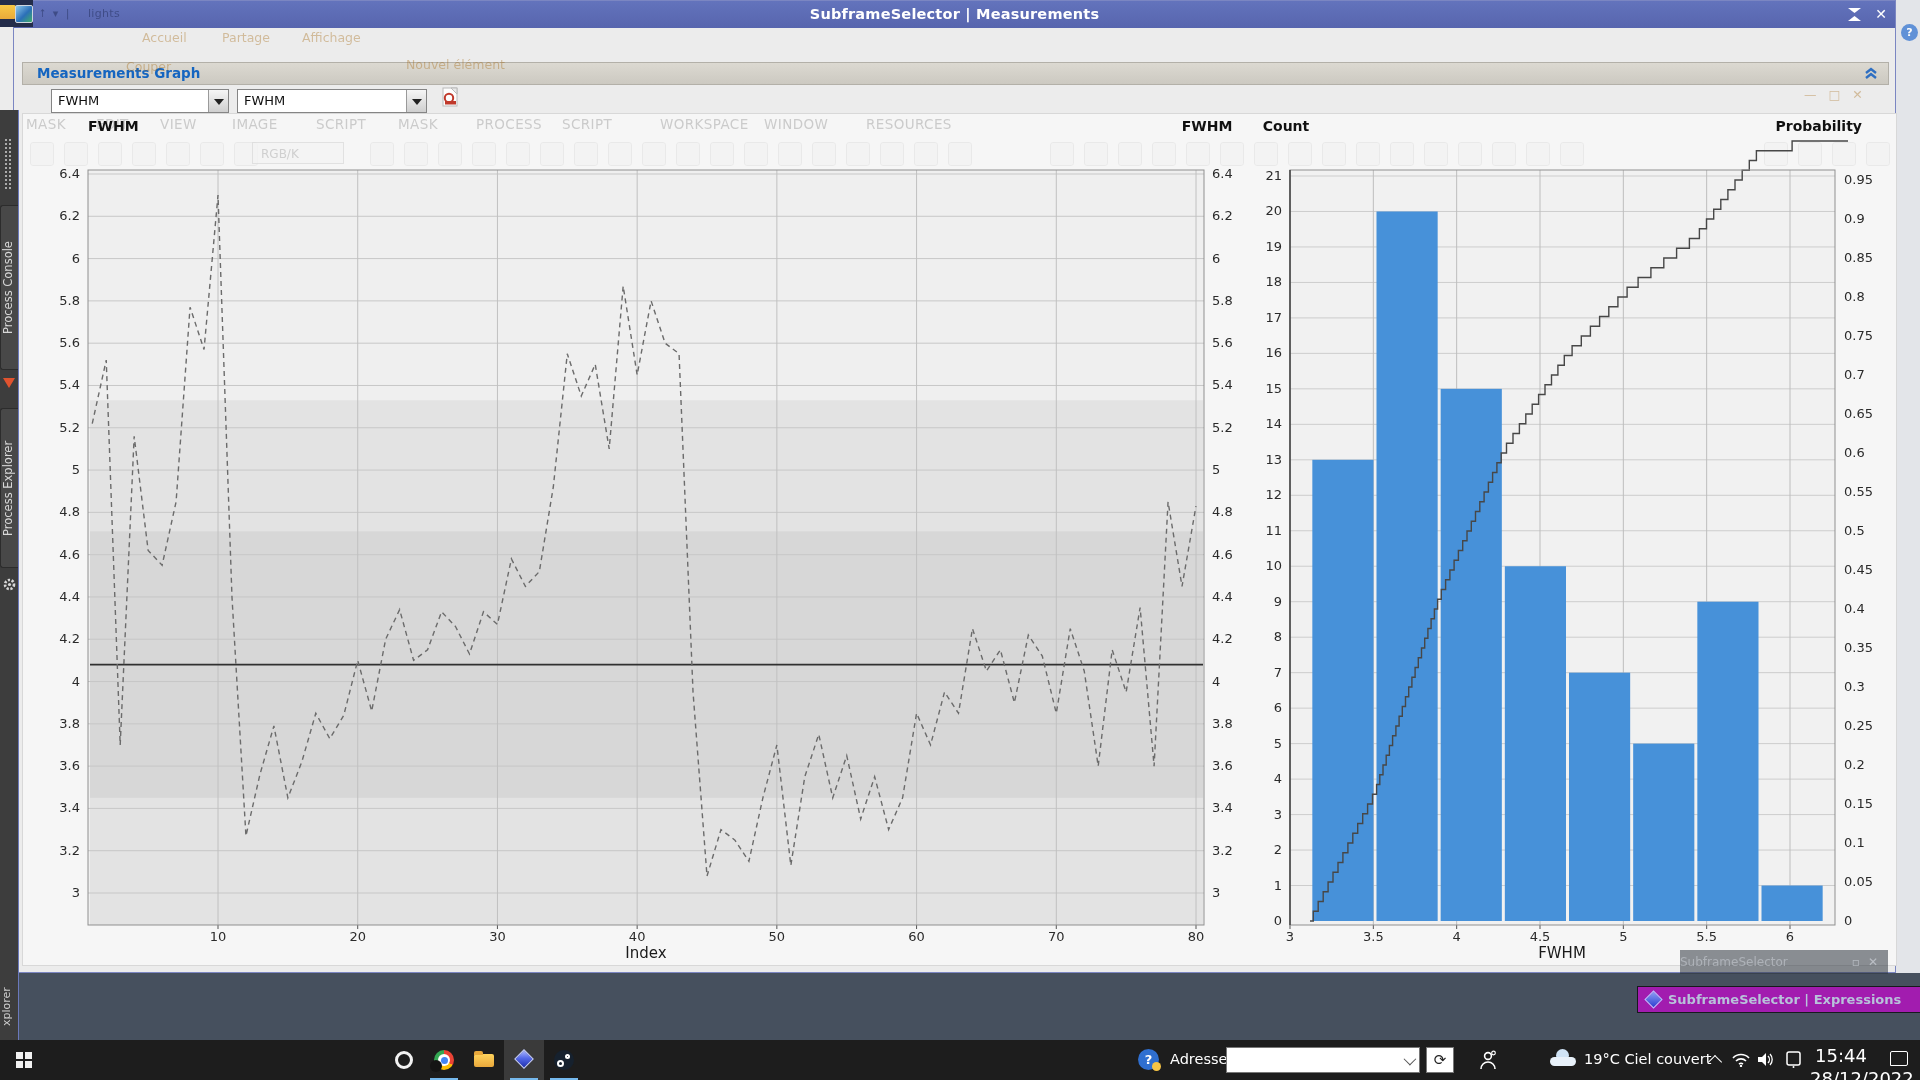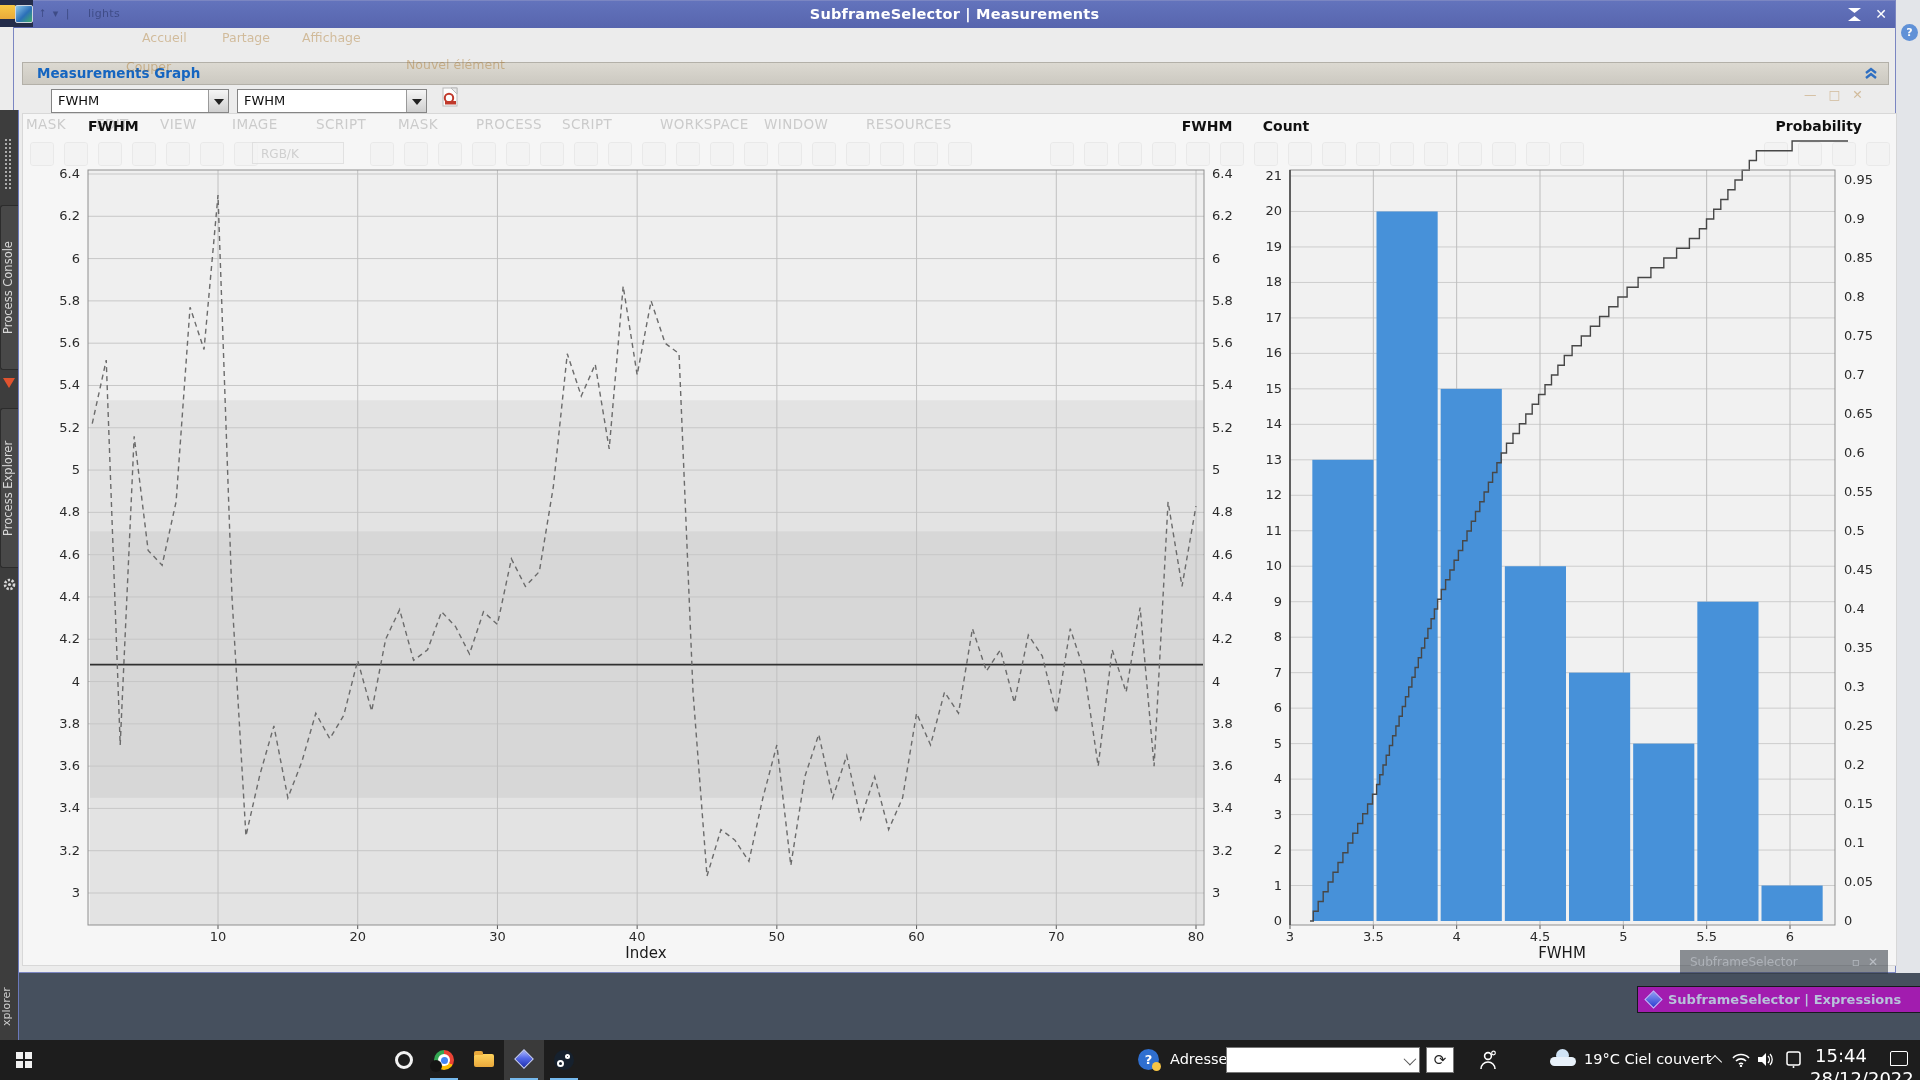"SubframeSelector" span { margin-left: 10px -> none }
